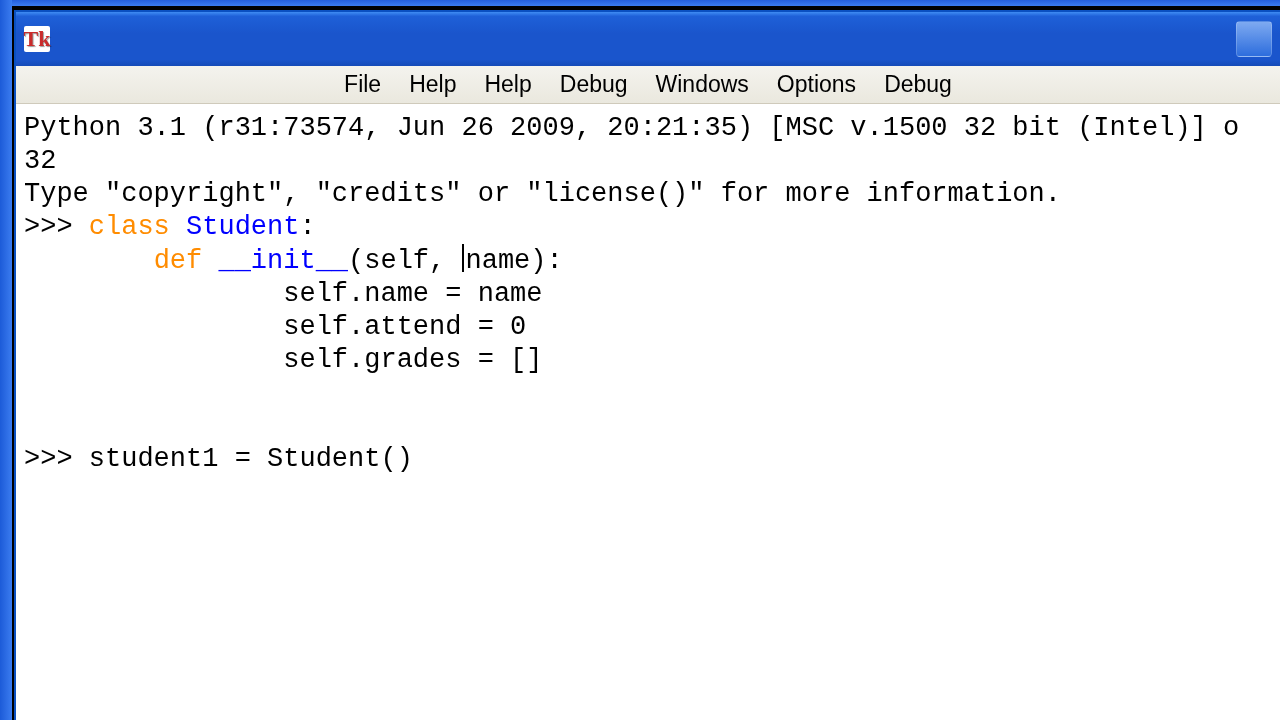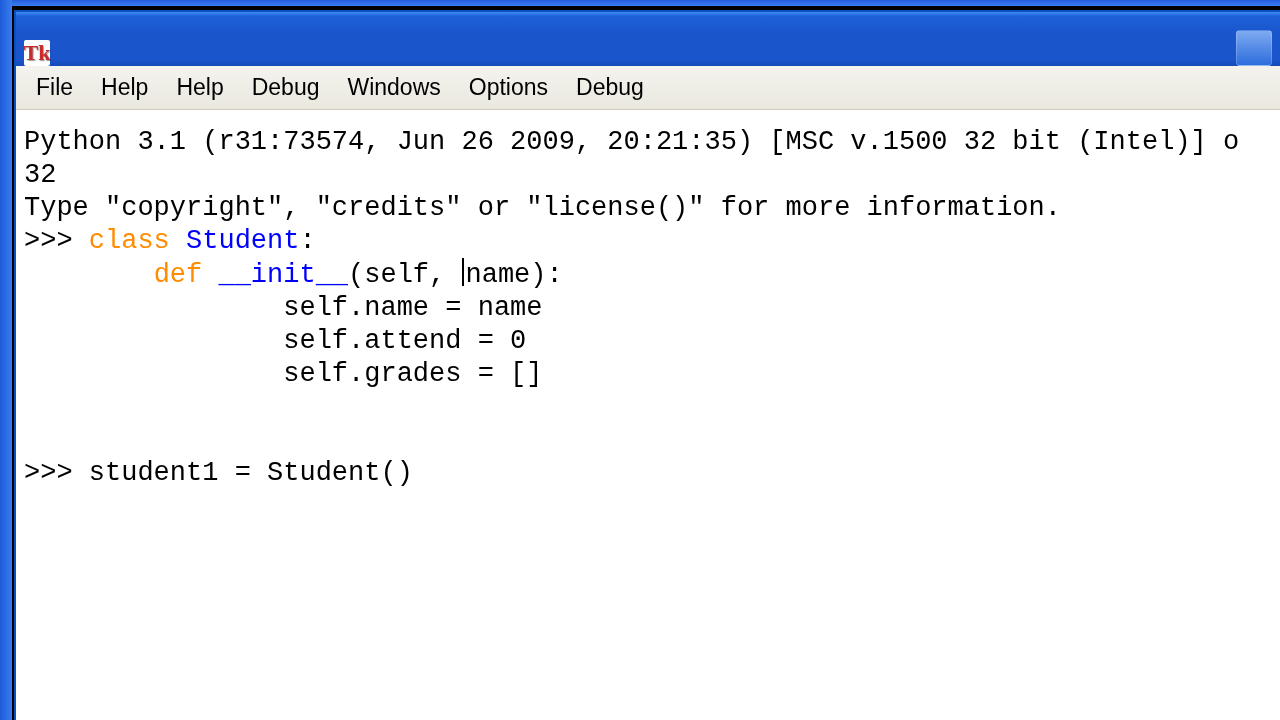"Tk" .titlebar { align-items: flex-end -> center }
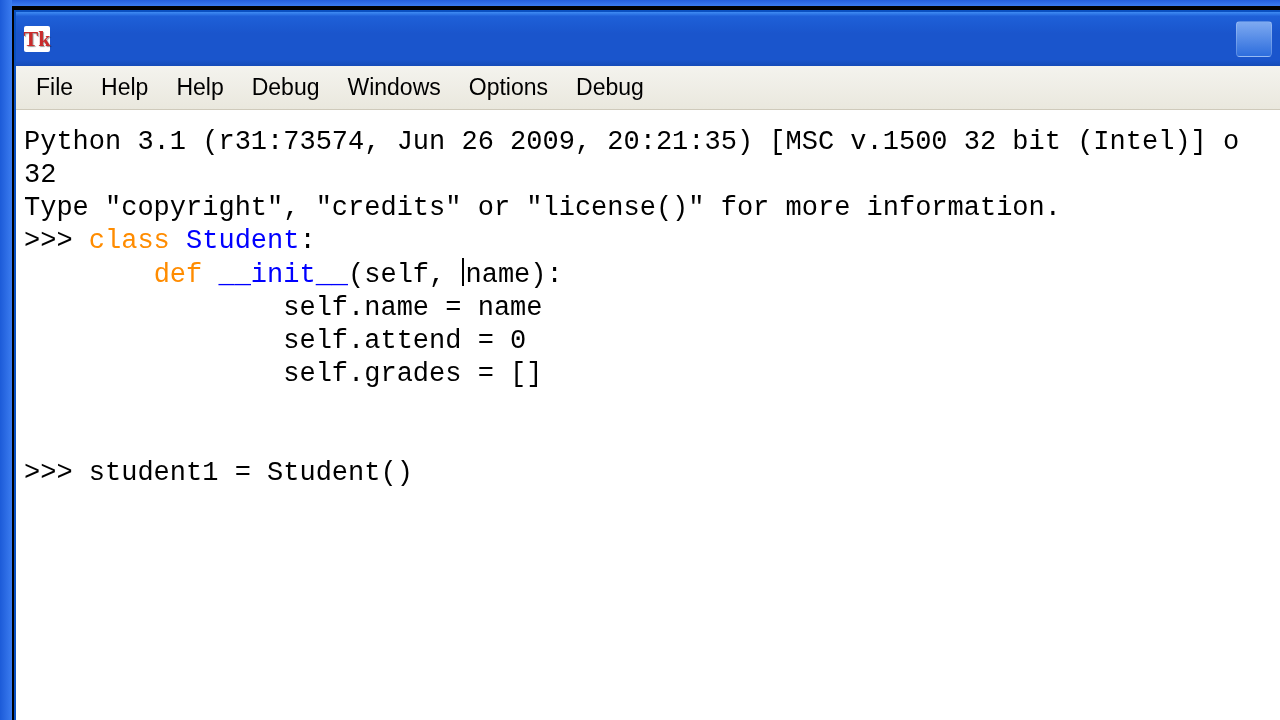"File" .menubar { height: 44px -> 38px; justify-content: none -> center }
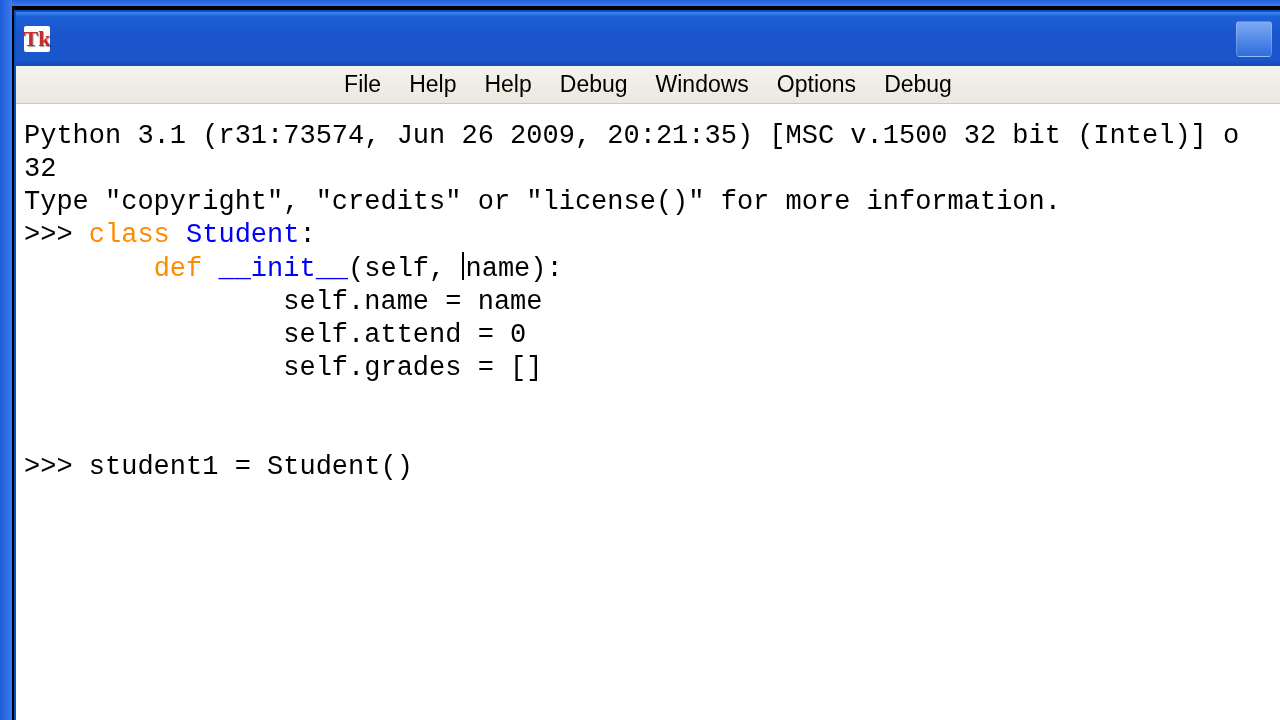"Python 3.1 (r31:73574, Jun 26" .shell { padding: 16px 8px -> 8px 8px }
